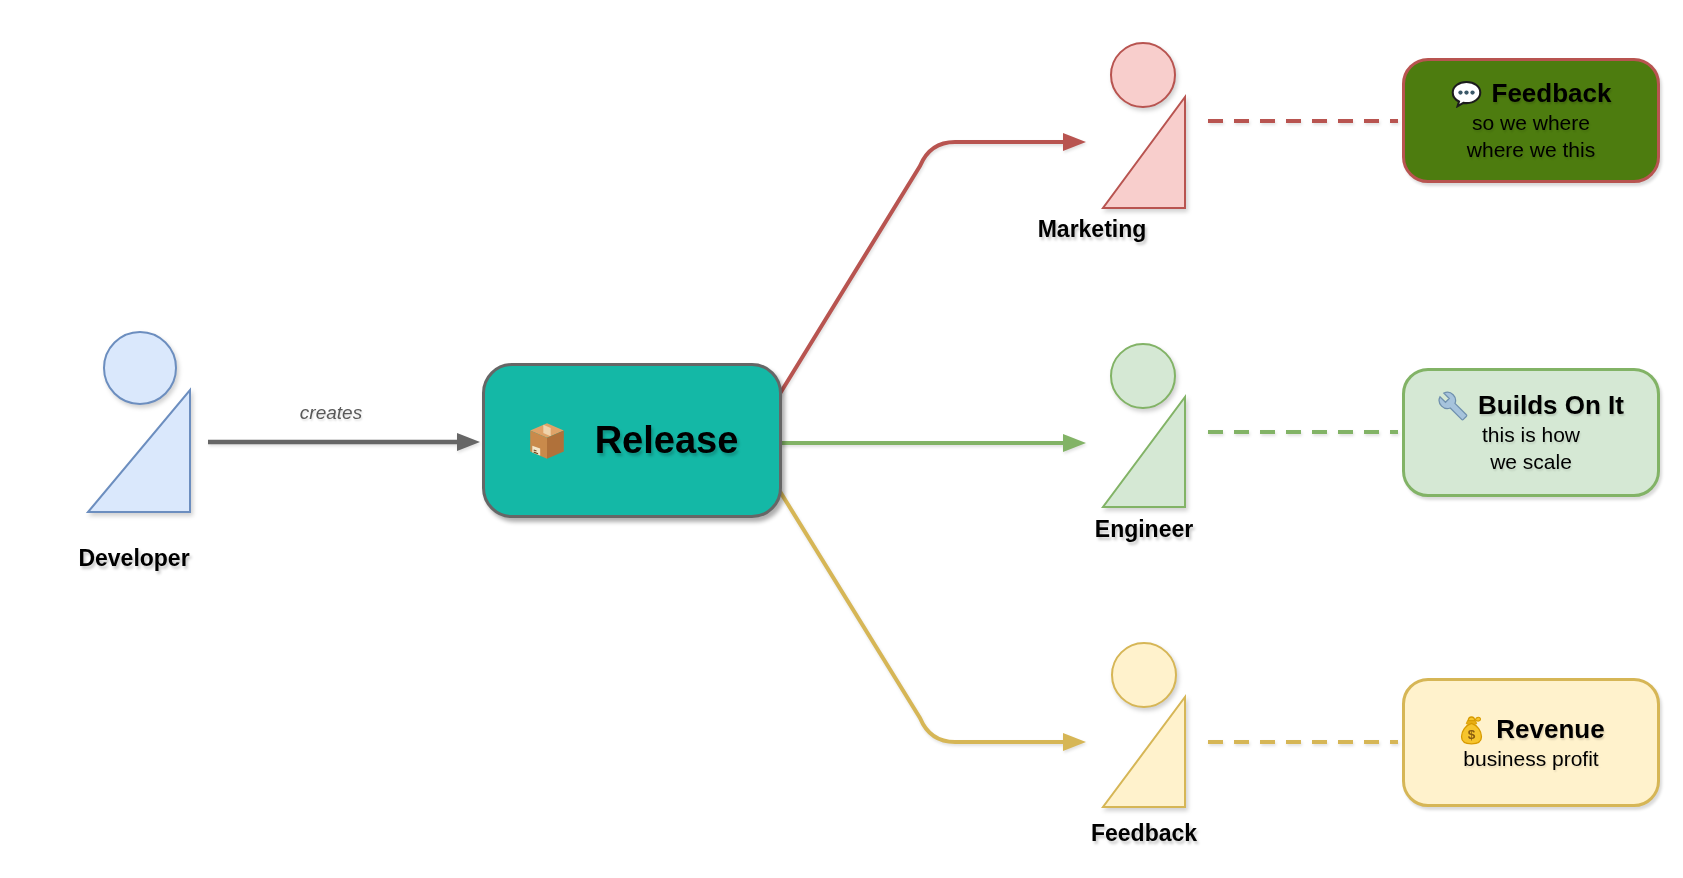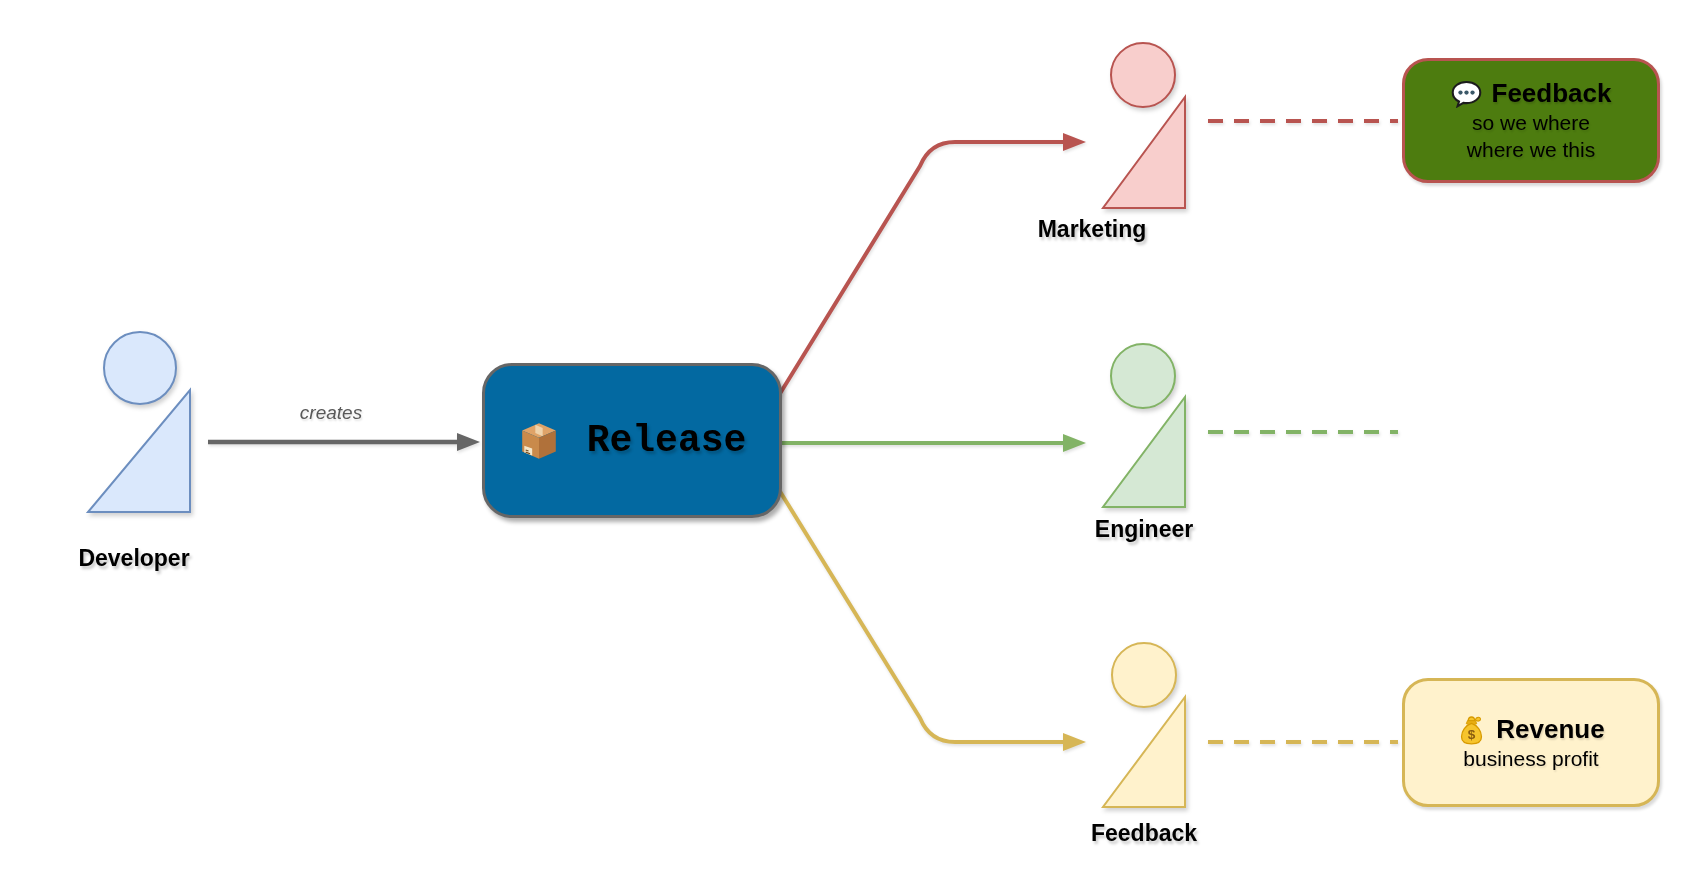"Builds On It" div.callout { html: none -> <div> <div> <span> <svg> <path></path> </svg> </span> <span>Builds On It</span> </div> <div>this is how</div> <div>we scale</div> </div> }
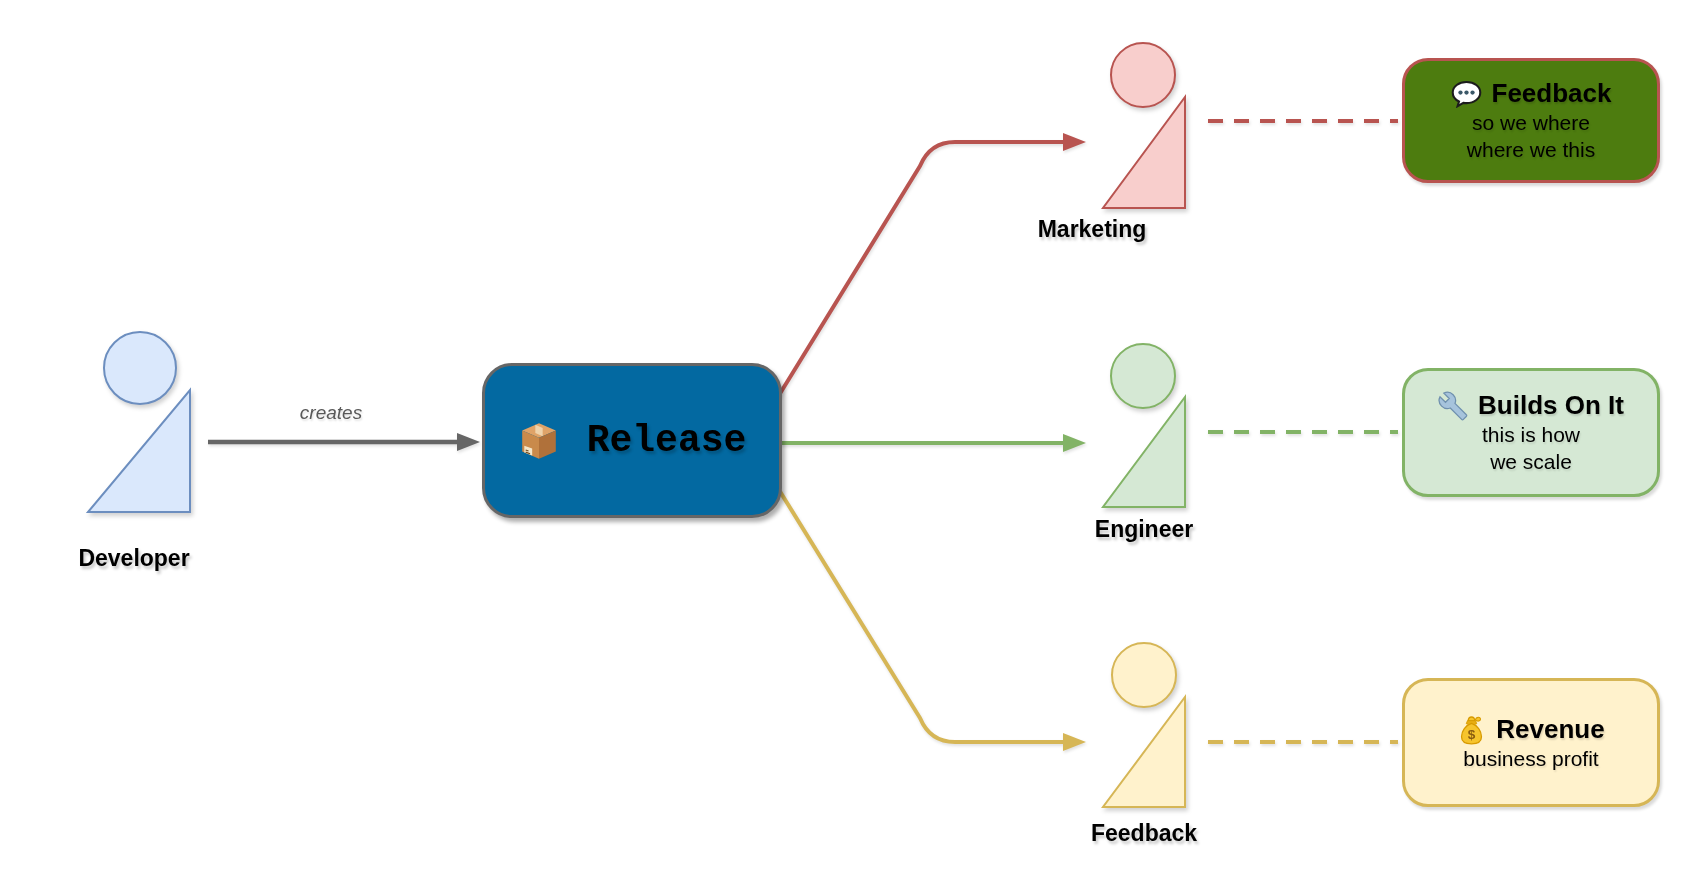"Release" .release-box { background: #0369a1 -> #14b8a6; font-family: Liberation Mono, monospace -> none }
